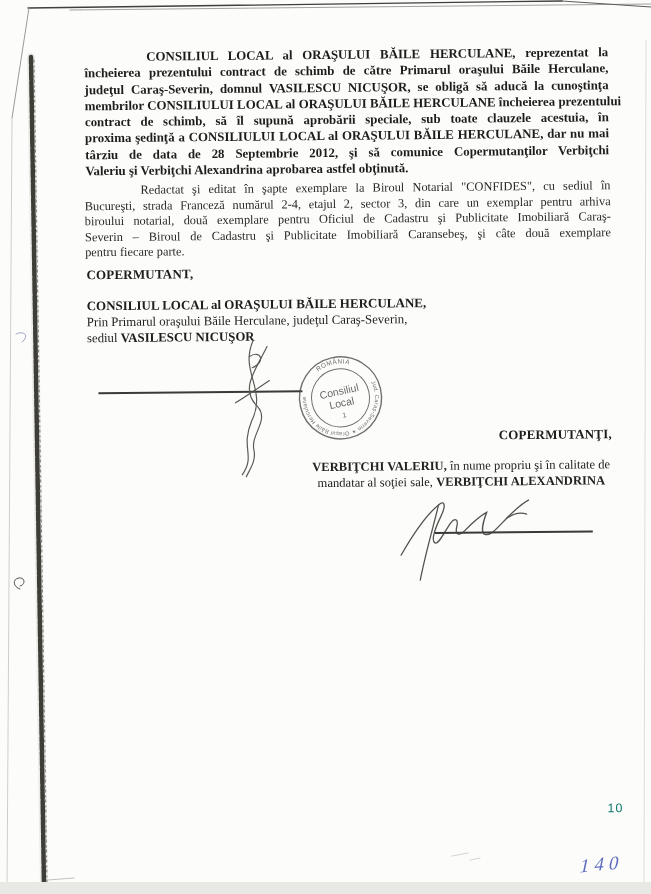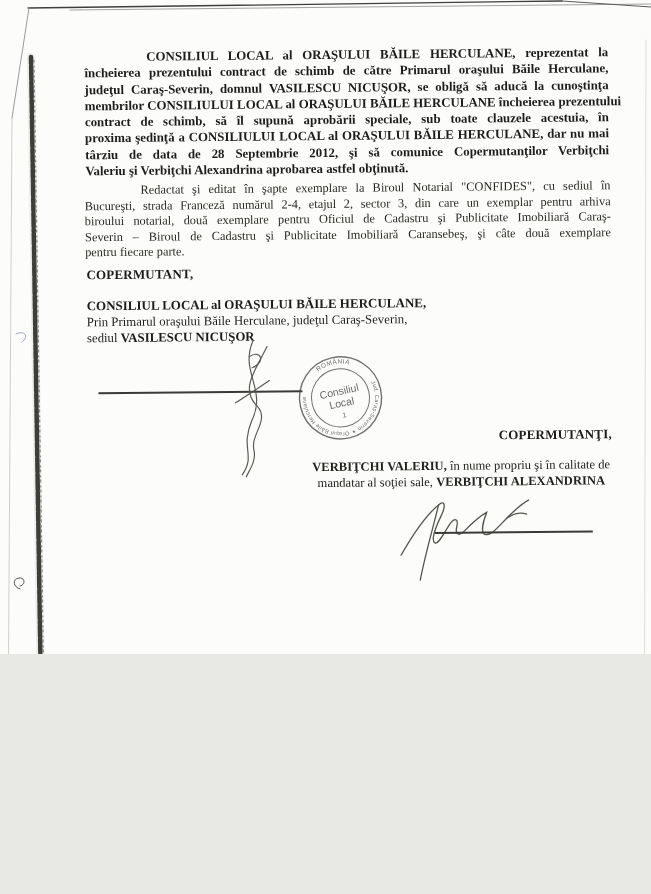"CONSILIUL LOCAL al ORAŞULUI BĂILE" .page { height: 654px -> 882px }
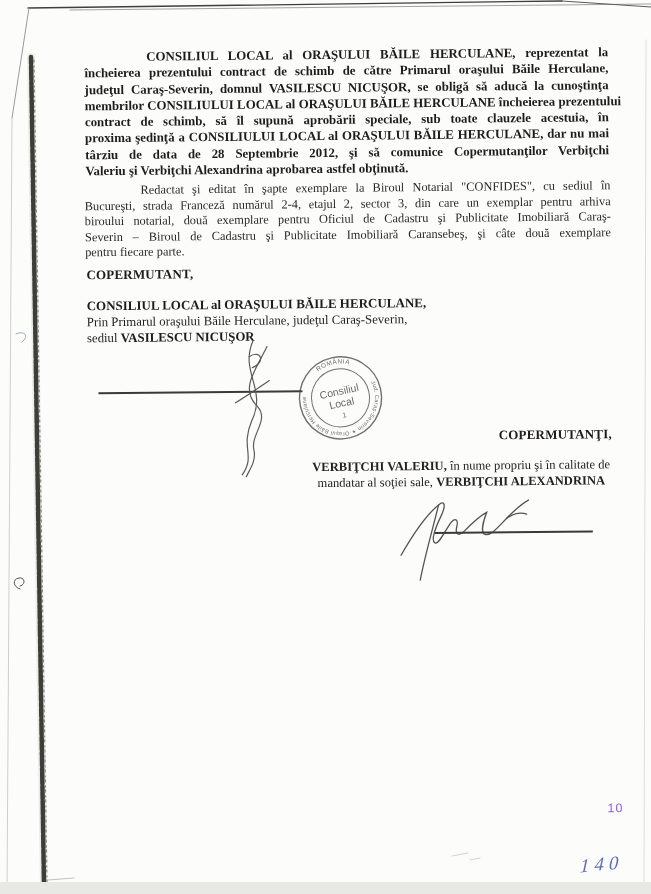"10" .pagenum { color: #8b5cf6 -> #0f766e }
